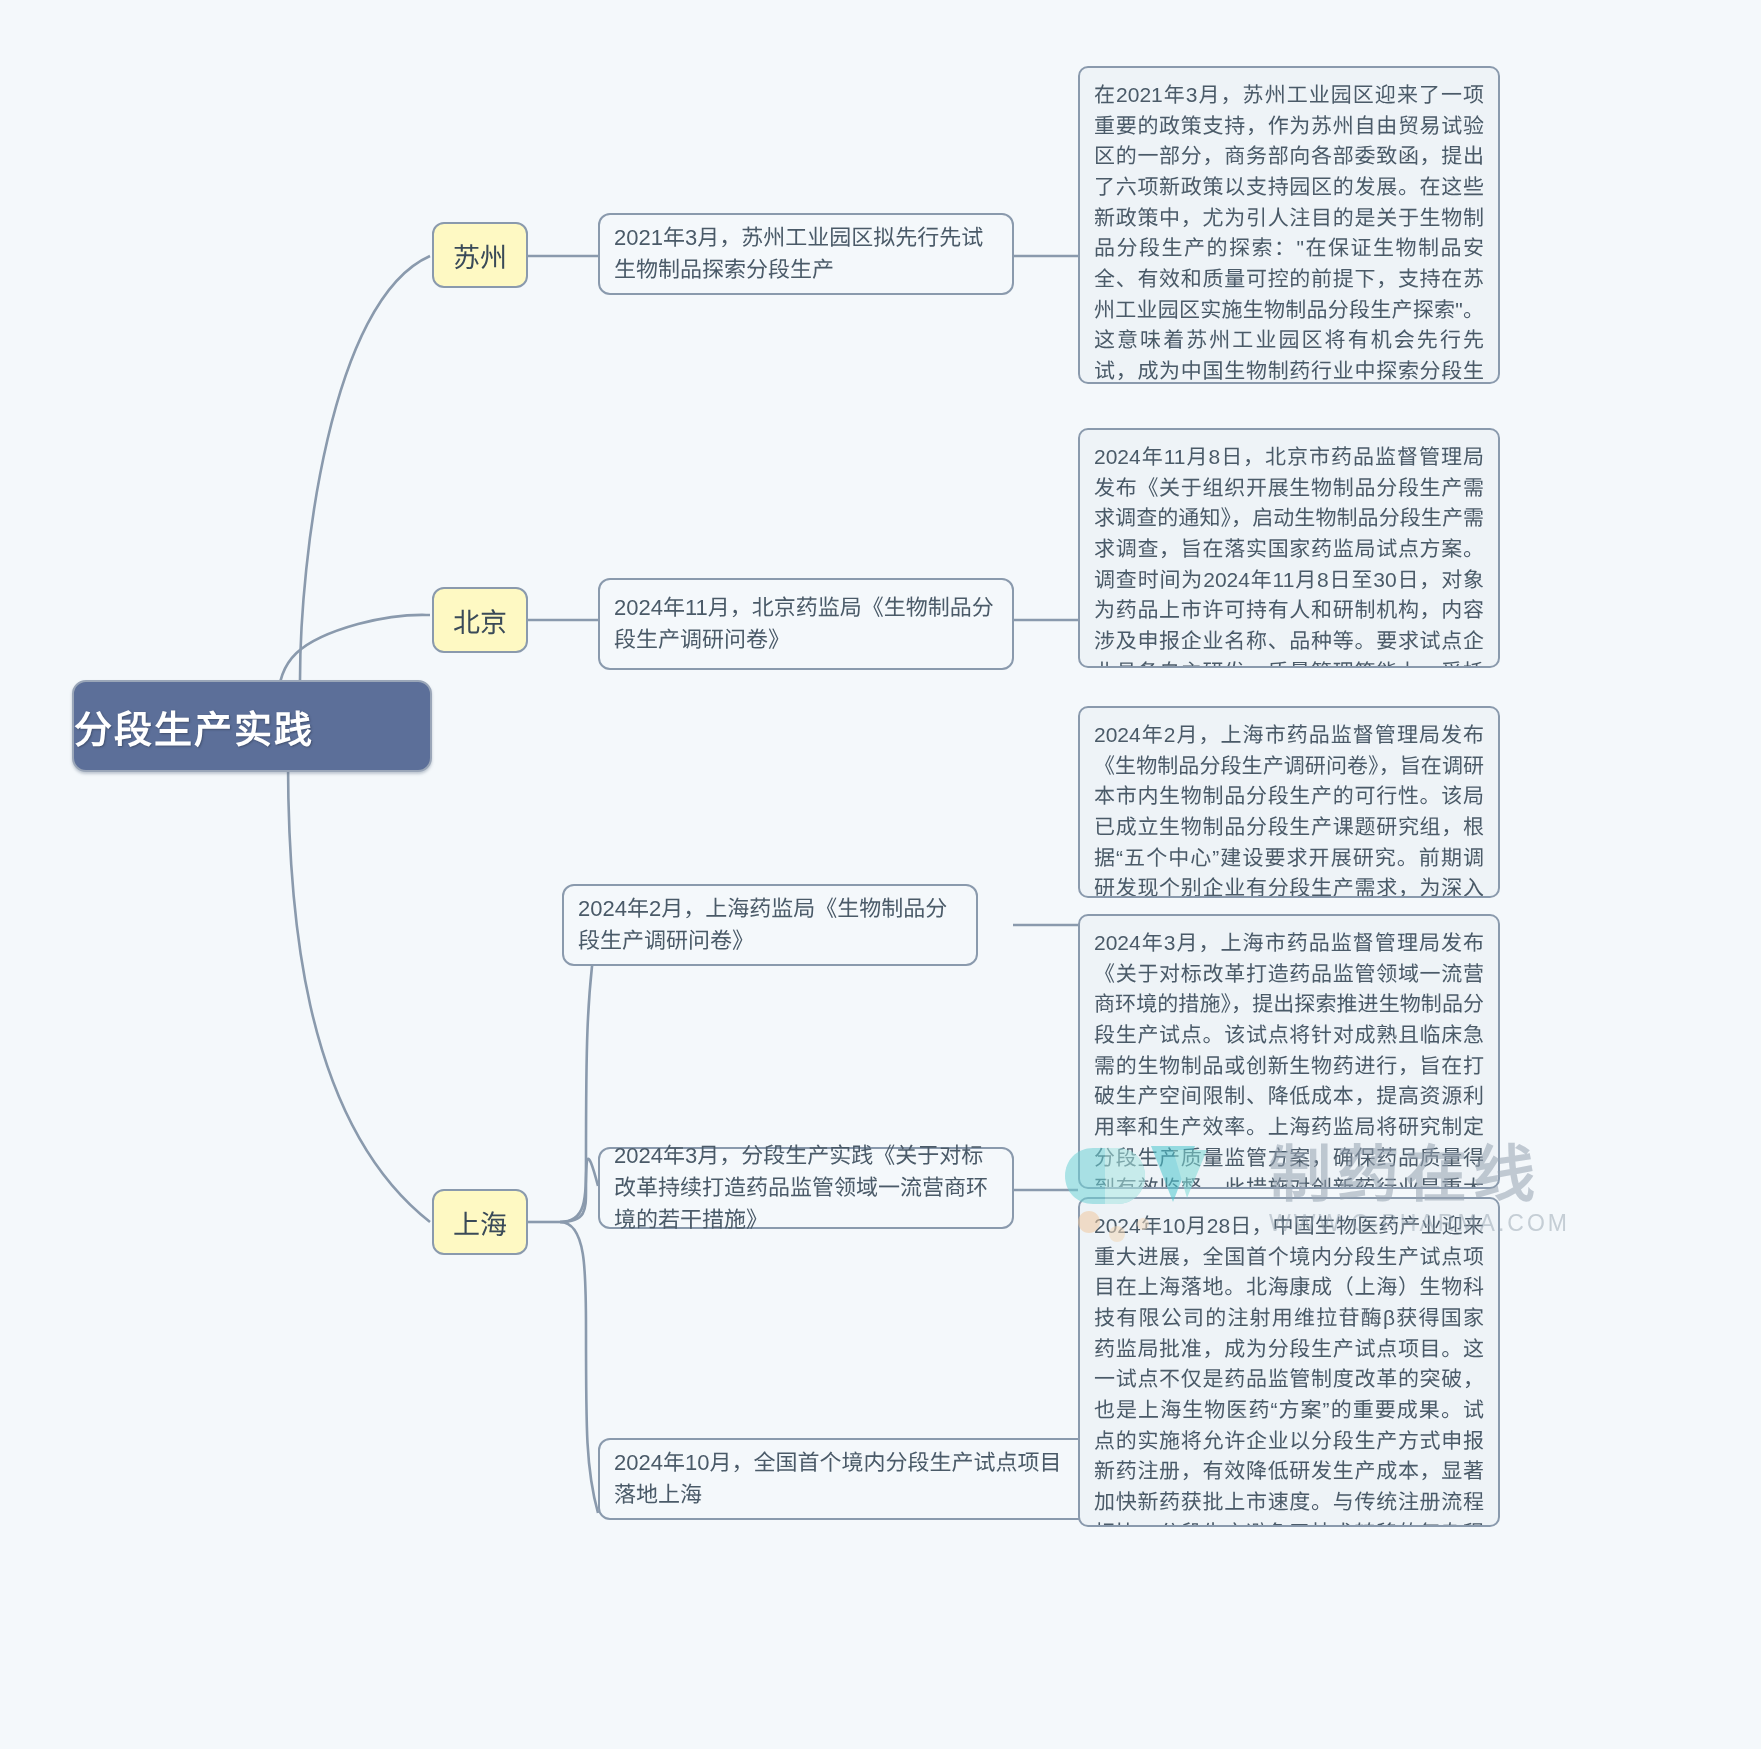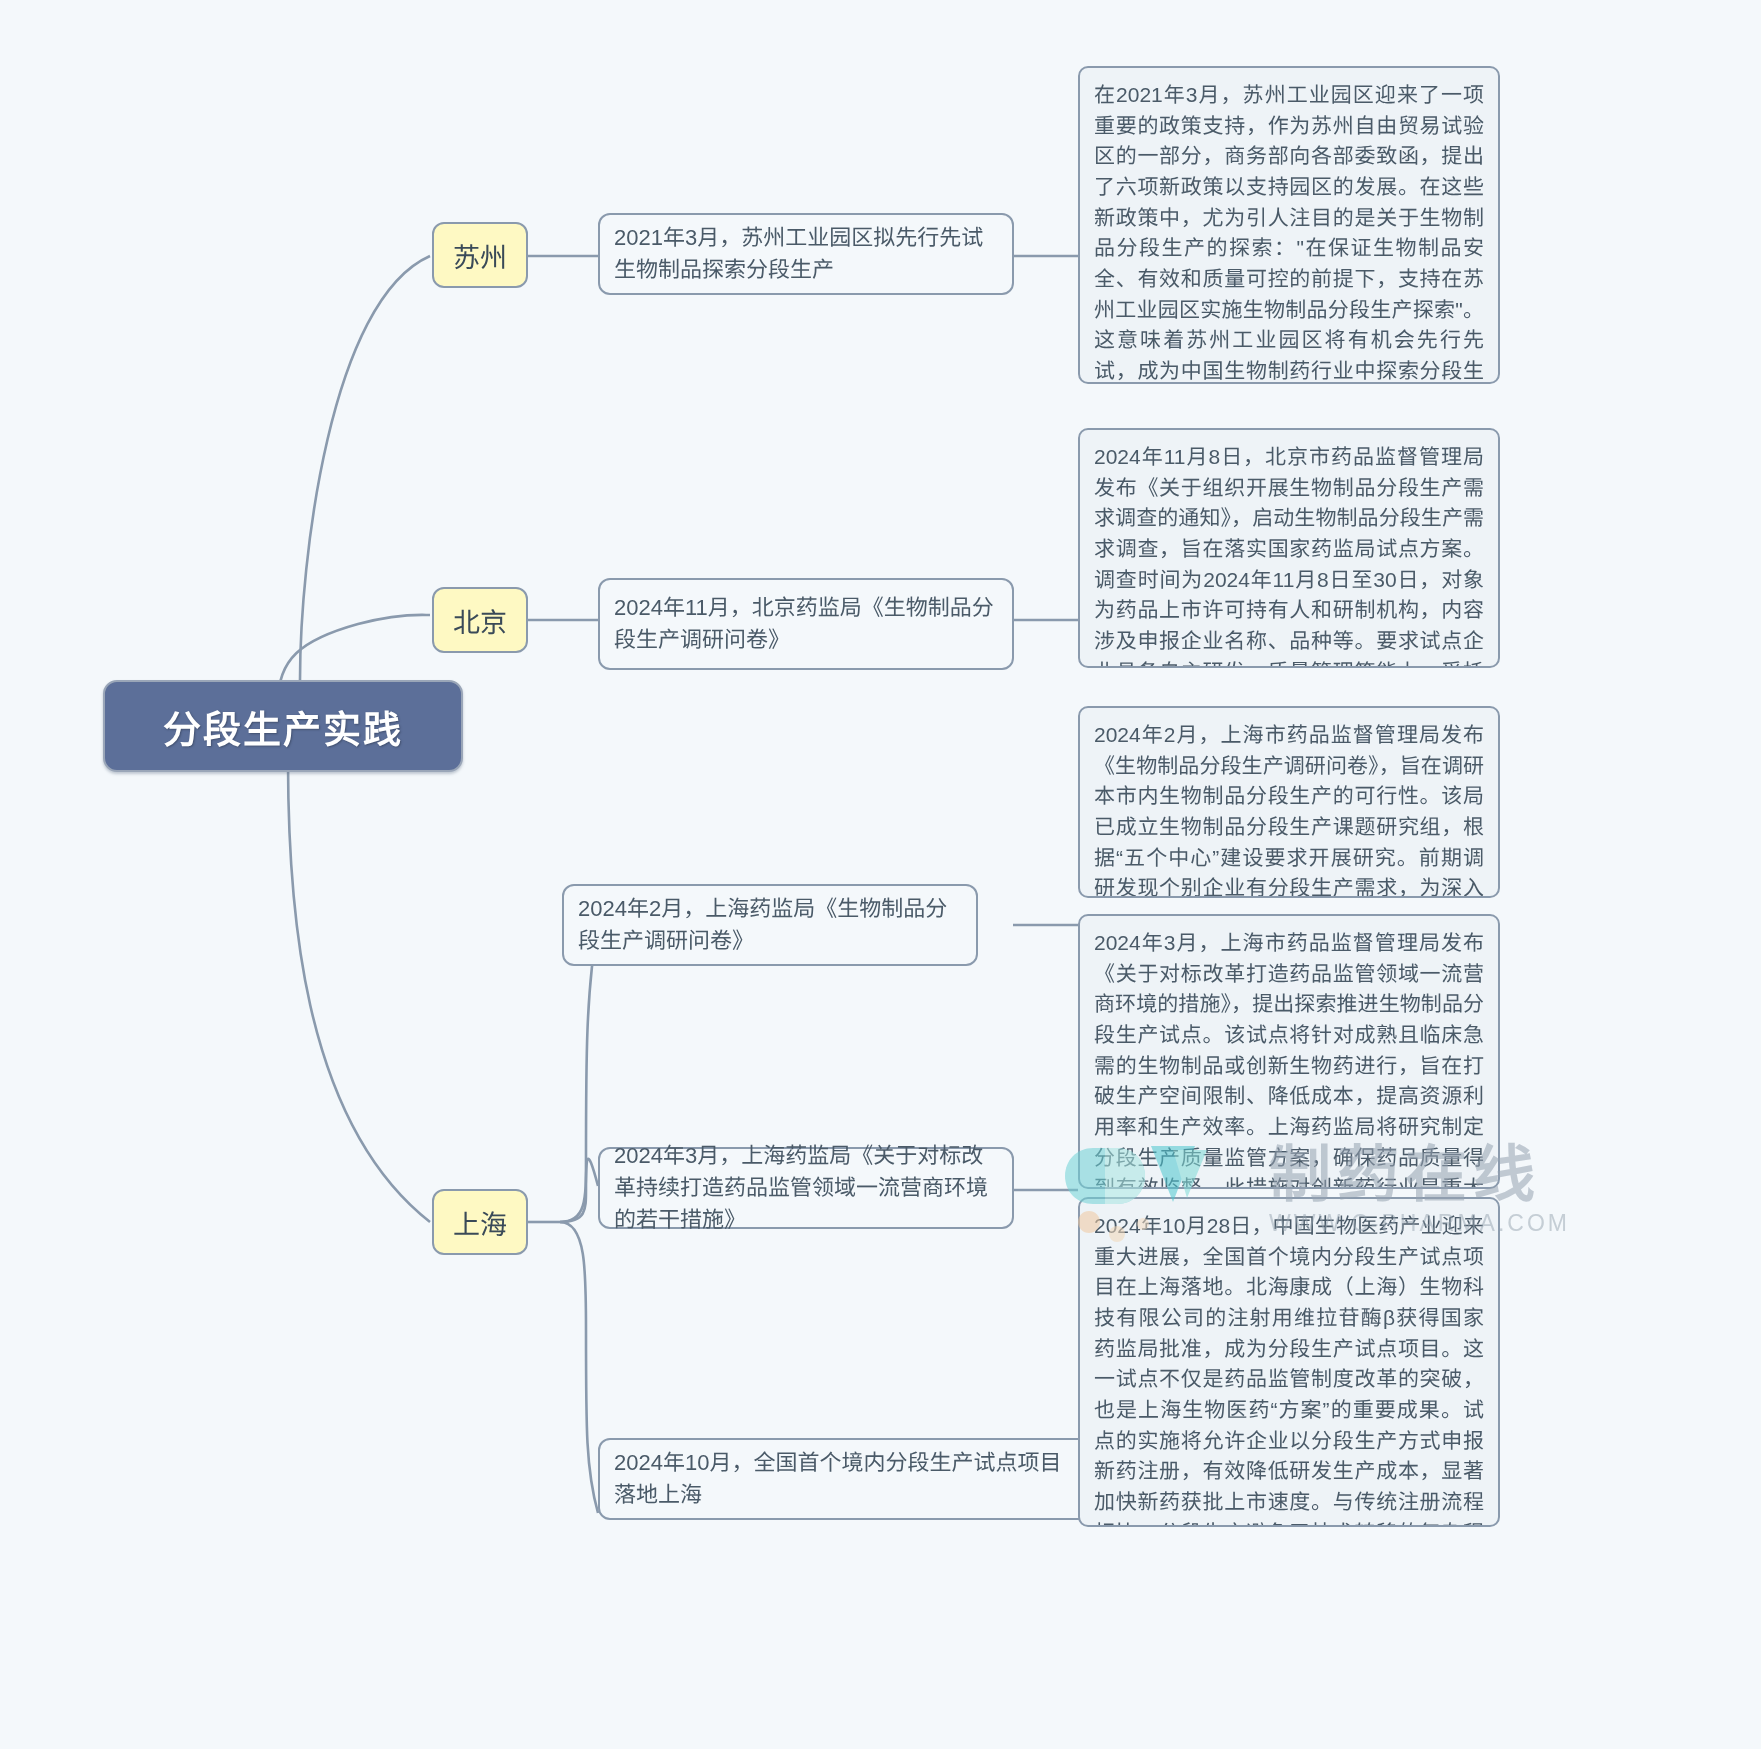"分段生产实践" .root-node { justify-content: center -> flex-start; margin-left: 31px -> none }
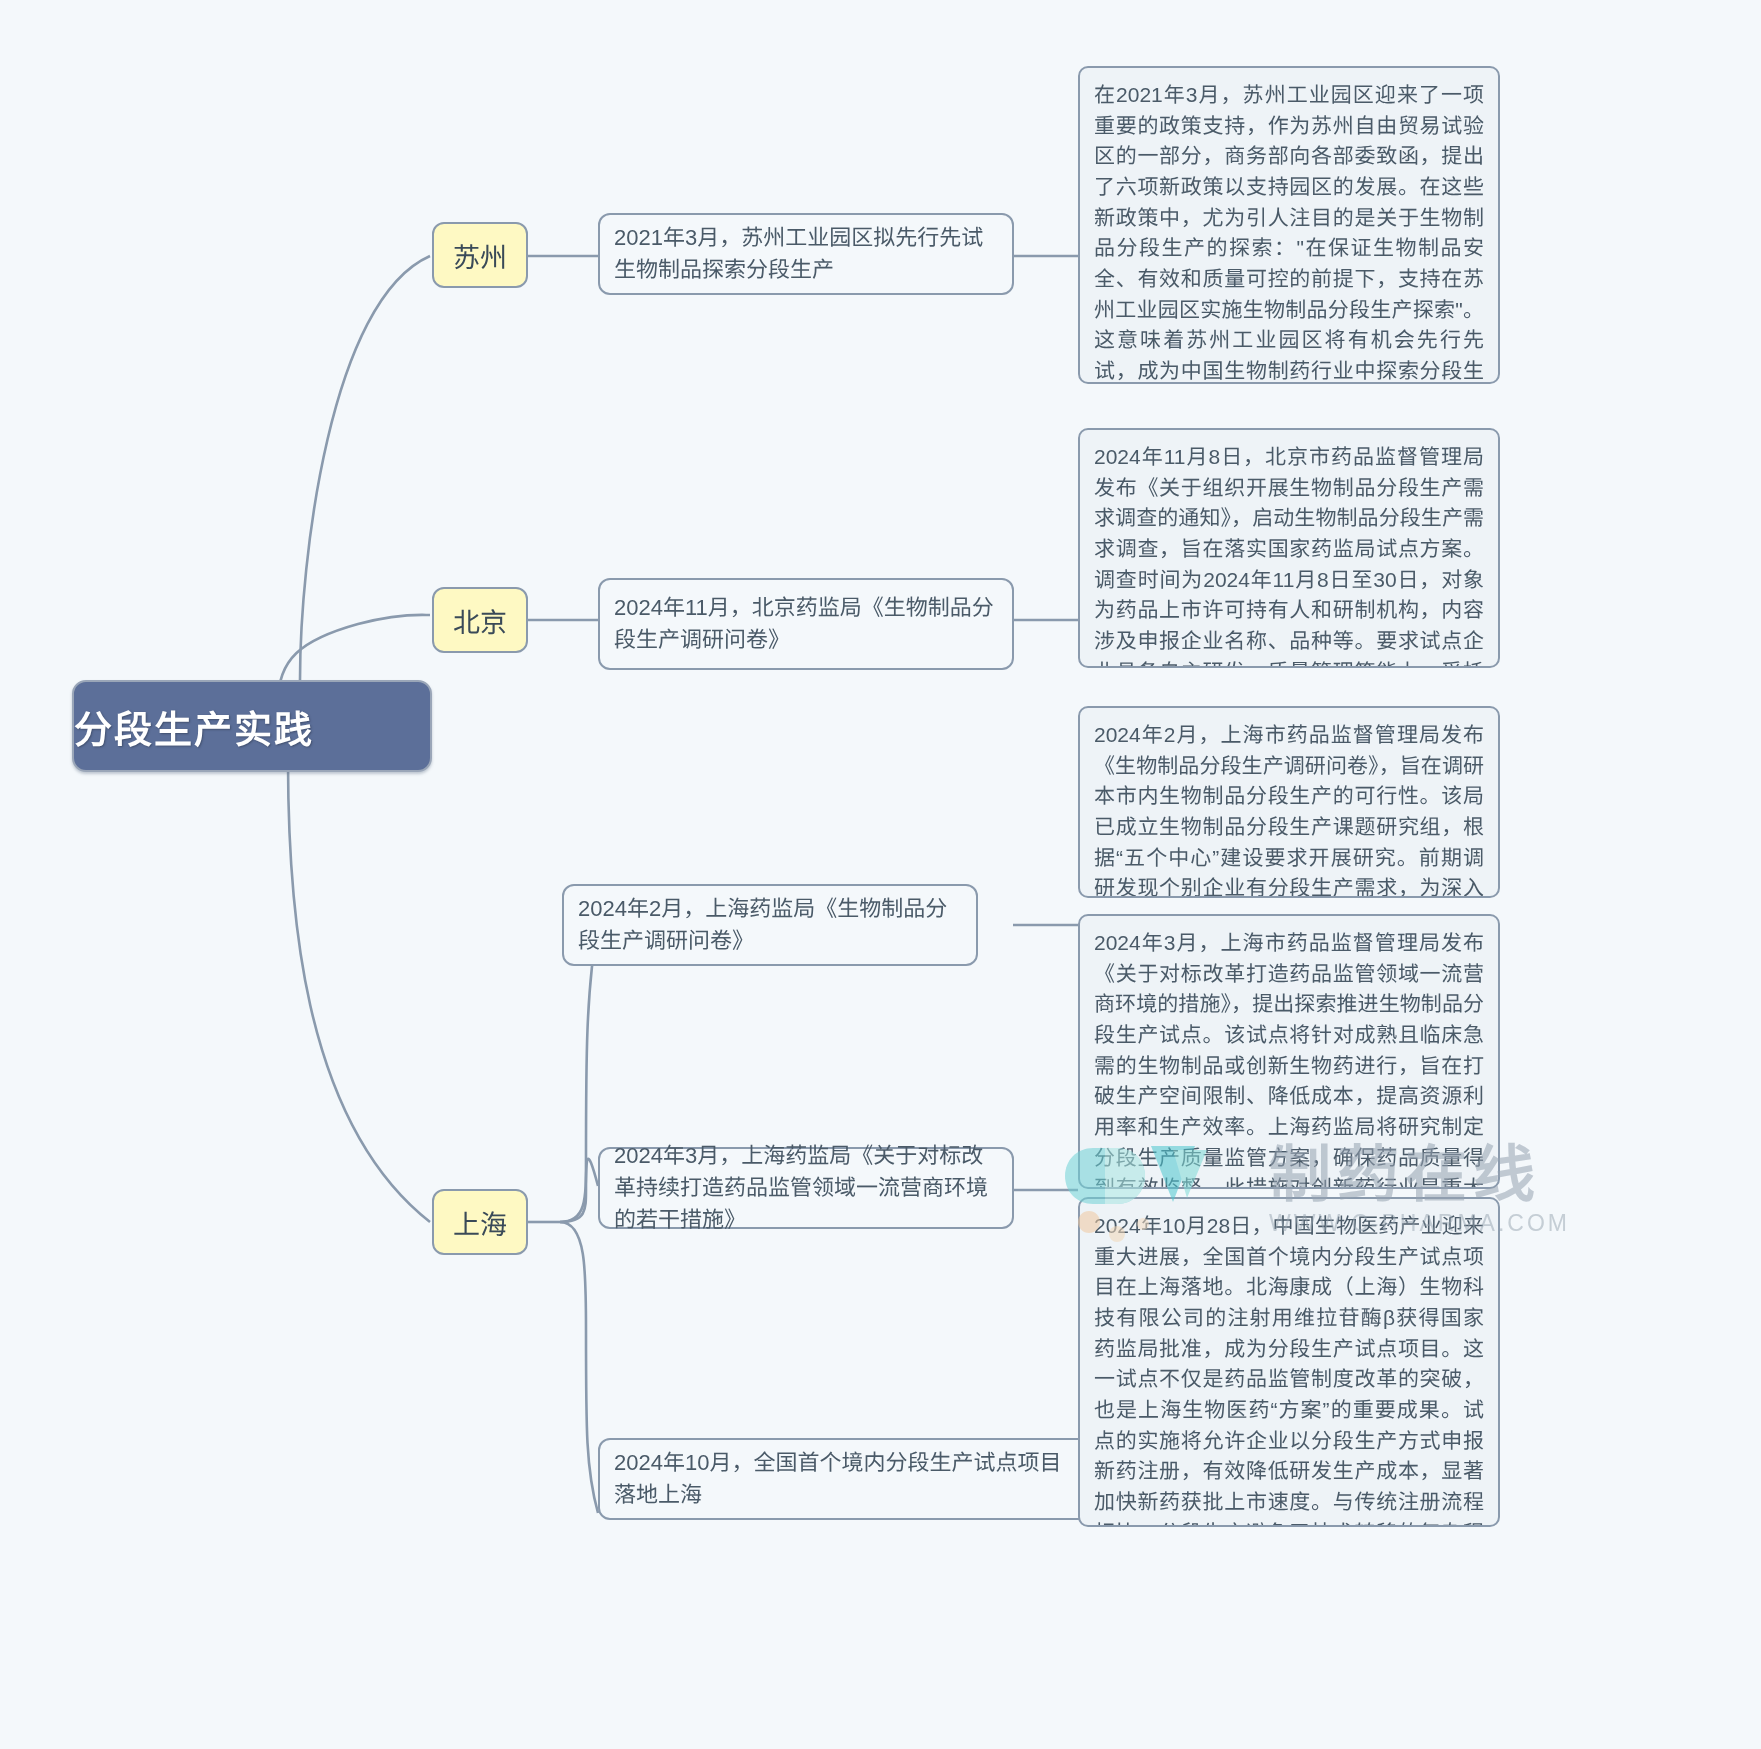"2024年3月，上海药监局《关于对标改革持续打造药品监管领域一流营商环境的若干措" span.topic-label { text: 上海药监局 -> 分段生产实践 }
